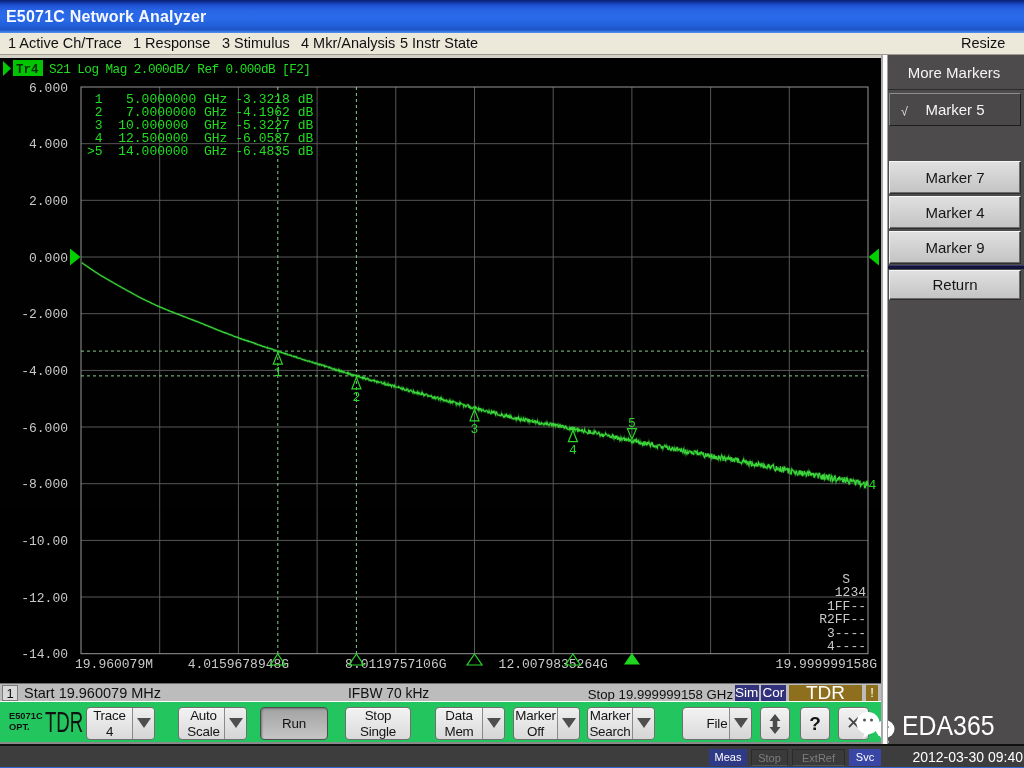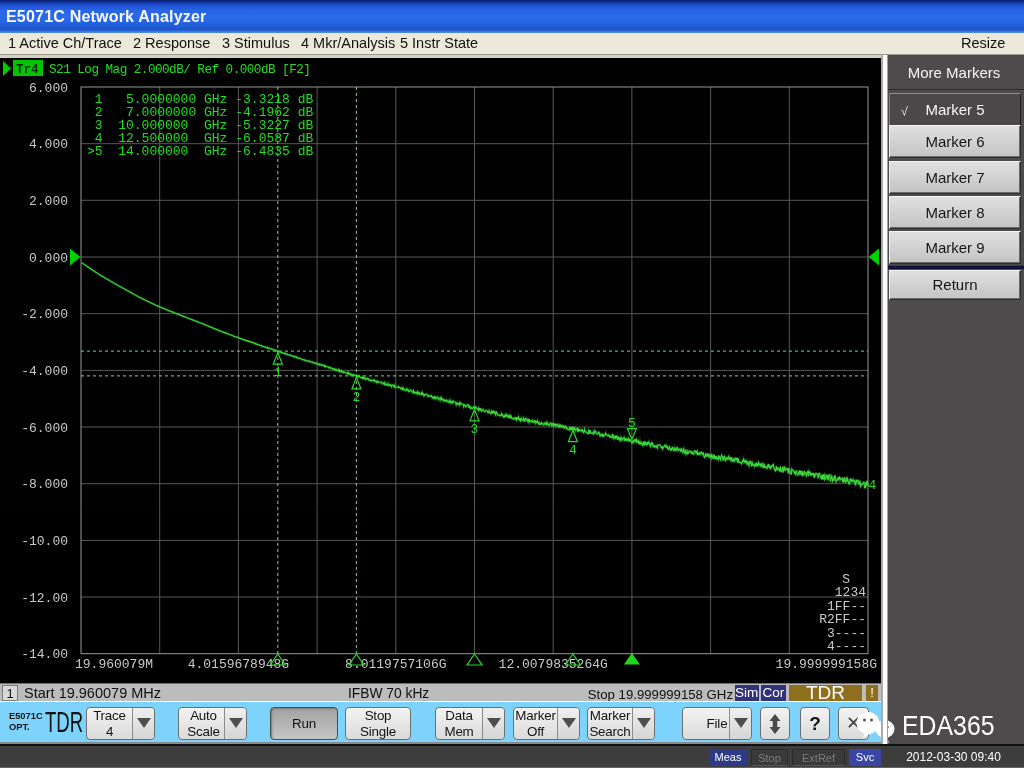"2 Response" i { text: 2 -> 1 }
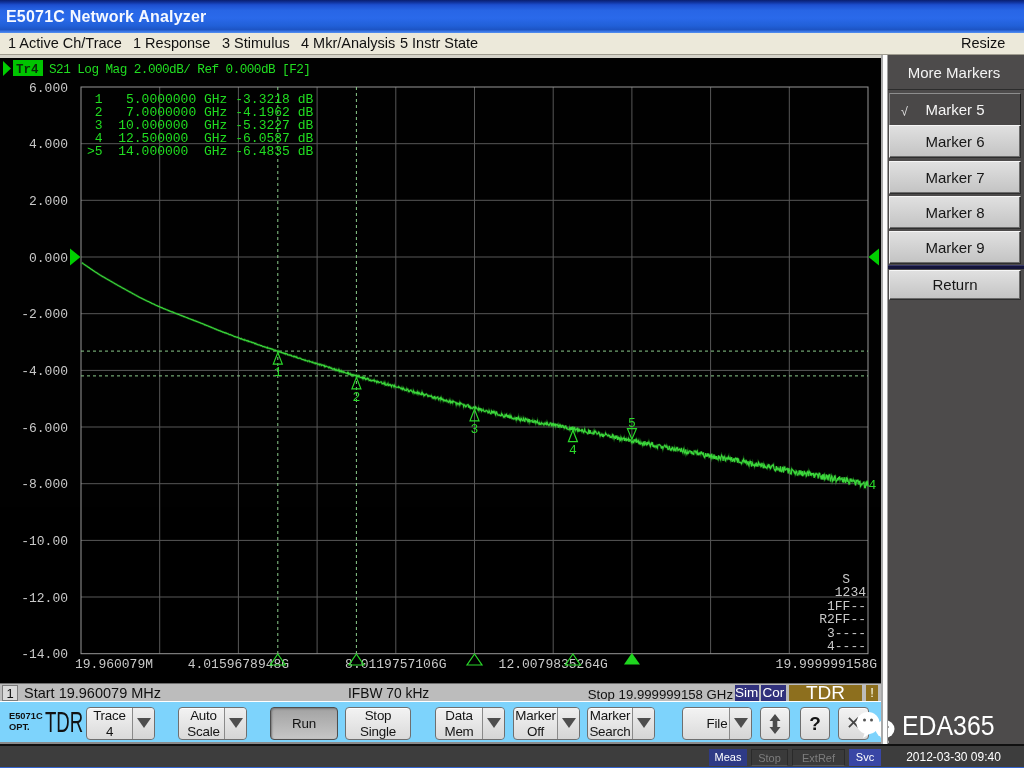"Marker 6" div.sk { html: <div>Marker 6</div> -> none }
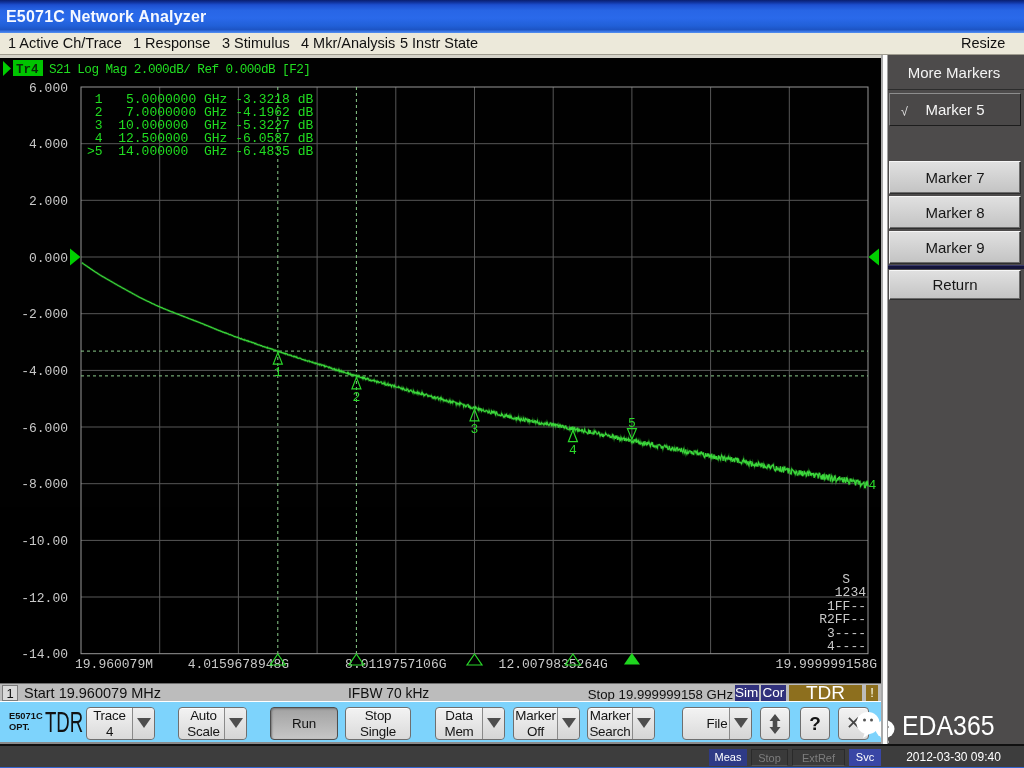"Marker 8" div.sk { text: 8 -> 4 }
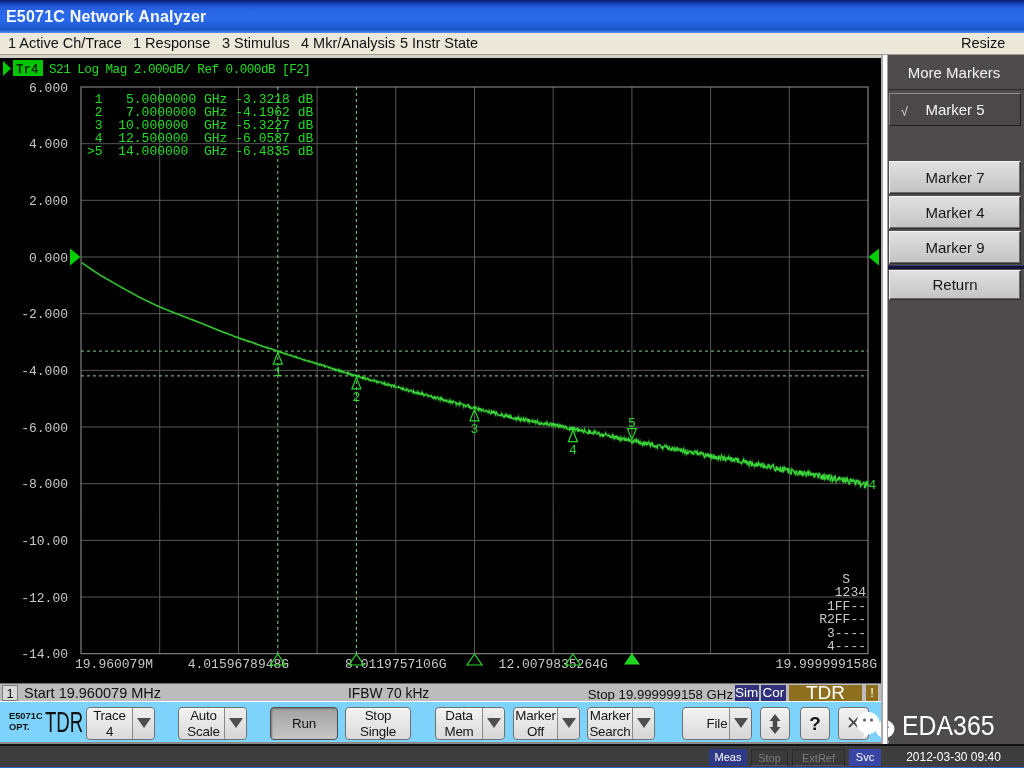"E5071C" #toolbar { background: #7dd3fc -> #22c55e }
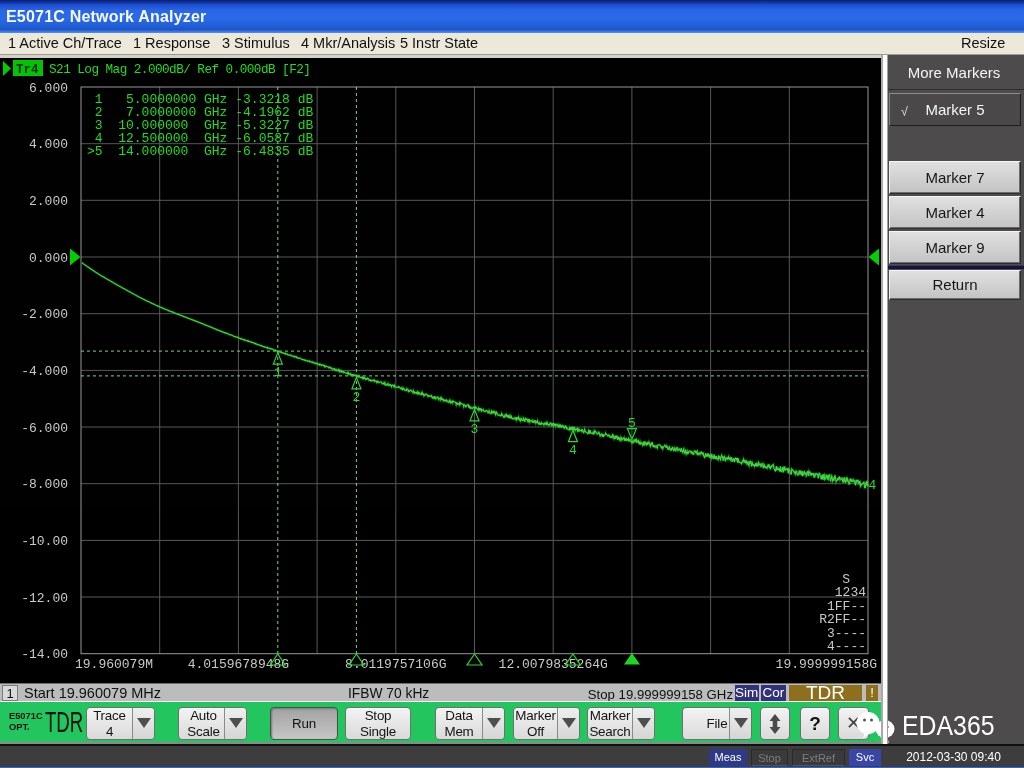"Run" div.tb { left: 270px -> 260px }
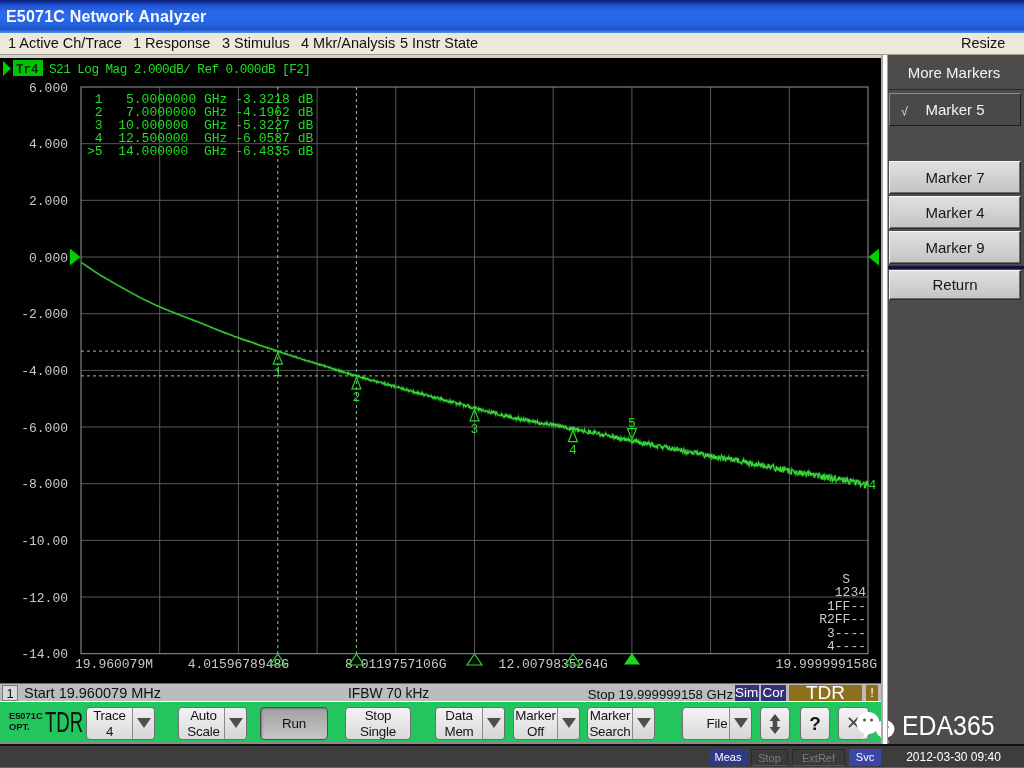"2012-03-30 09:40" div { font-size: 12px -> 14px; text-align: center -> right }
